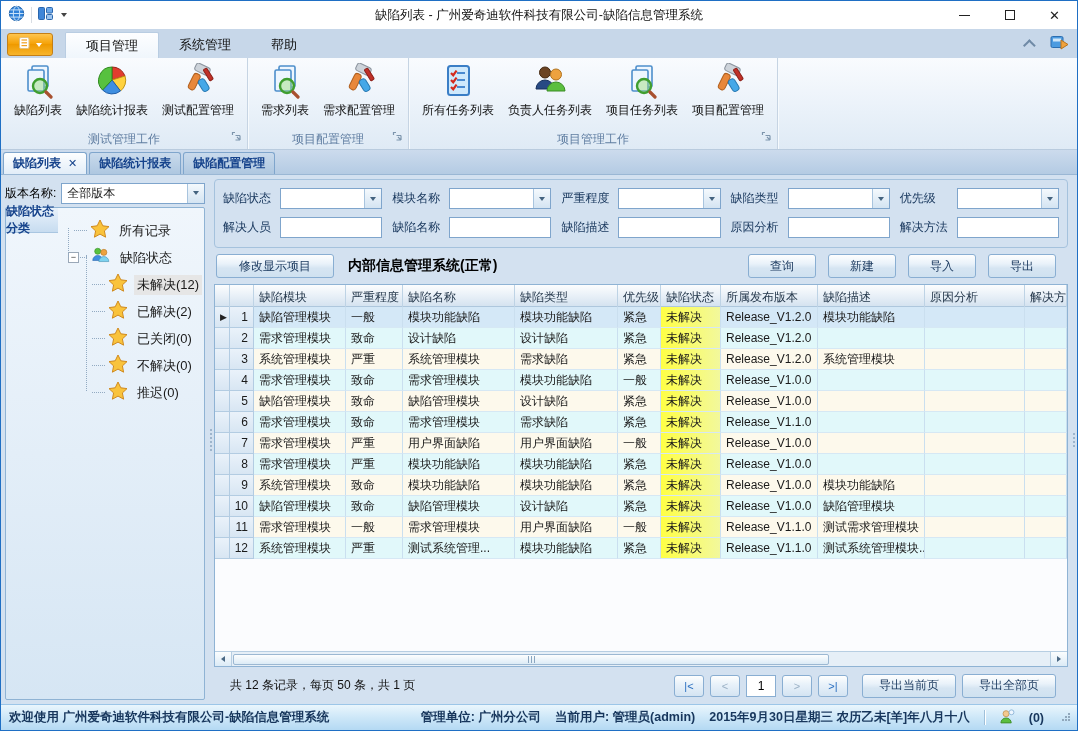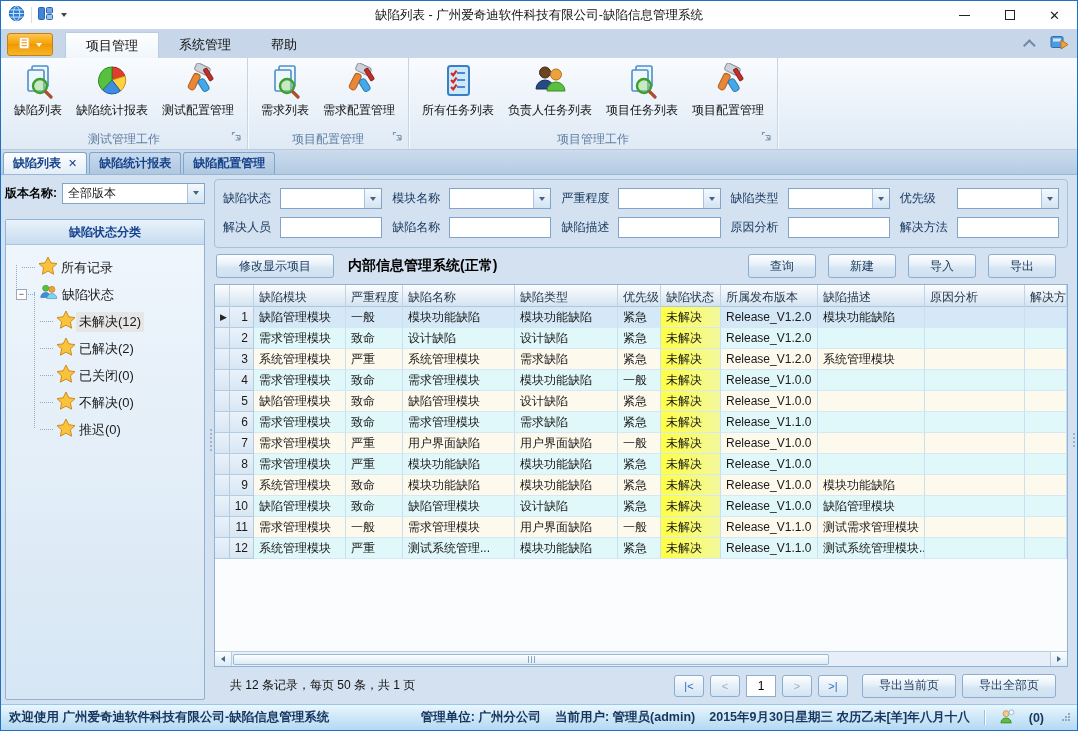"版本名称:" .version-label { font-weight: bold -> normal }
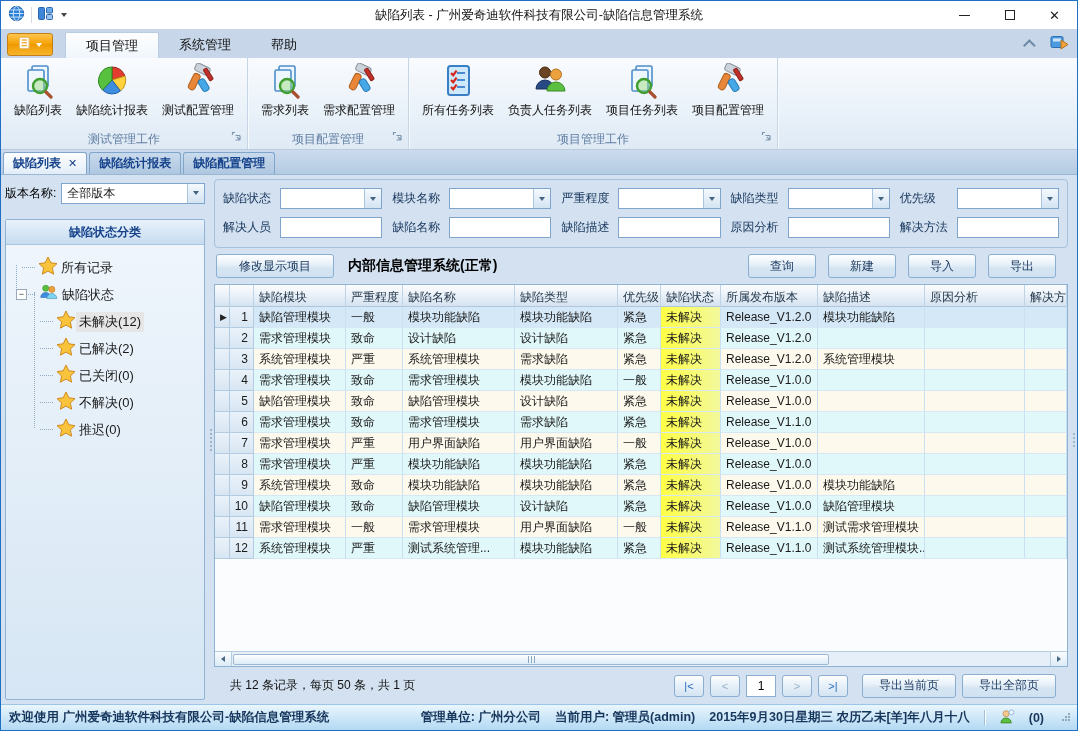"缺陷状态分类" .tree-panel { flex-direction: column -> none; margin-top: 13px -> 1px }
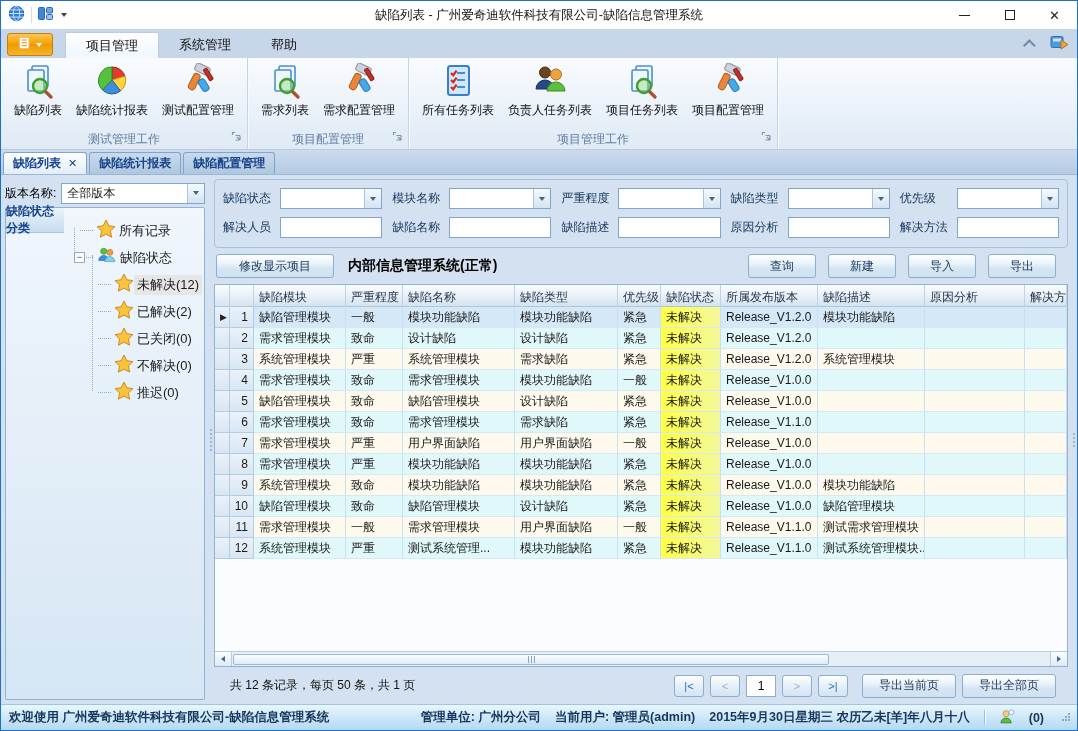"所有记录" .tree-item { gap: none -> 6px }
